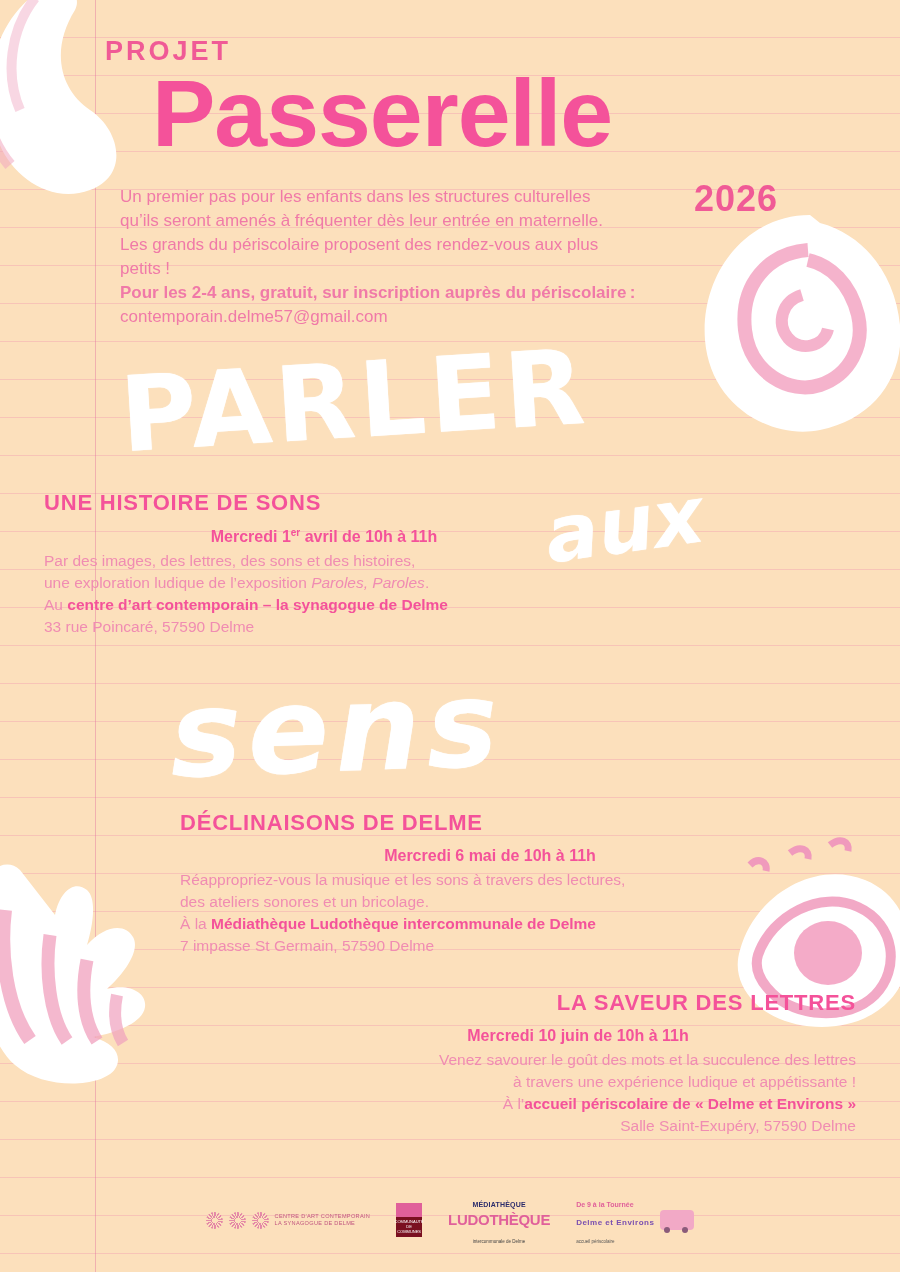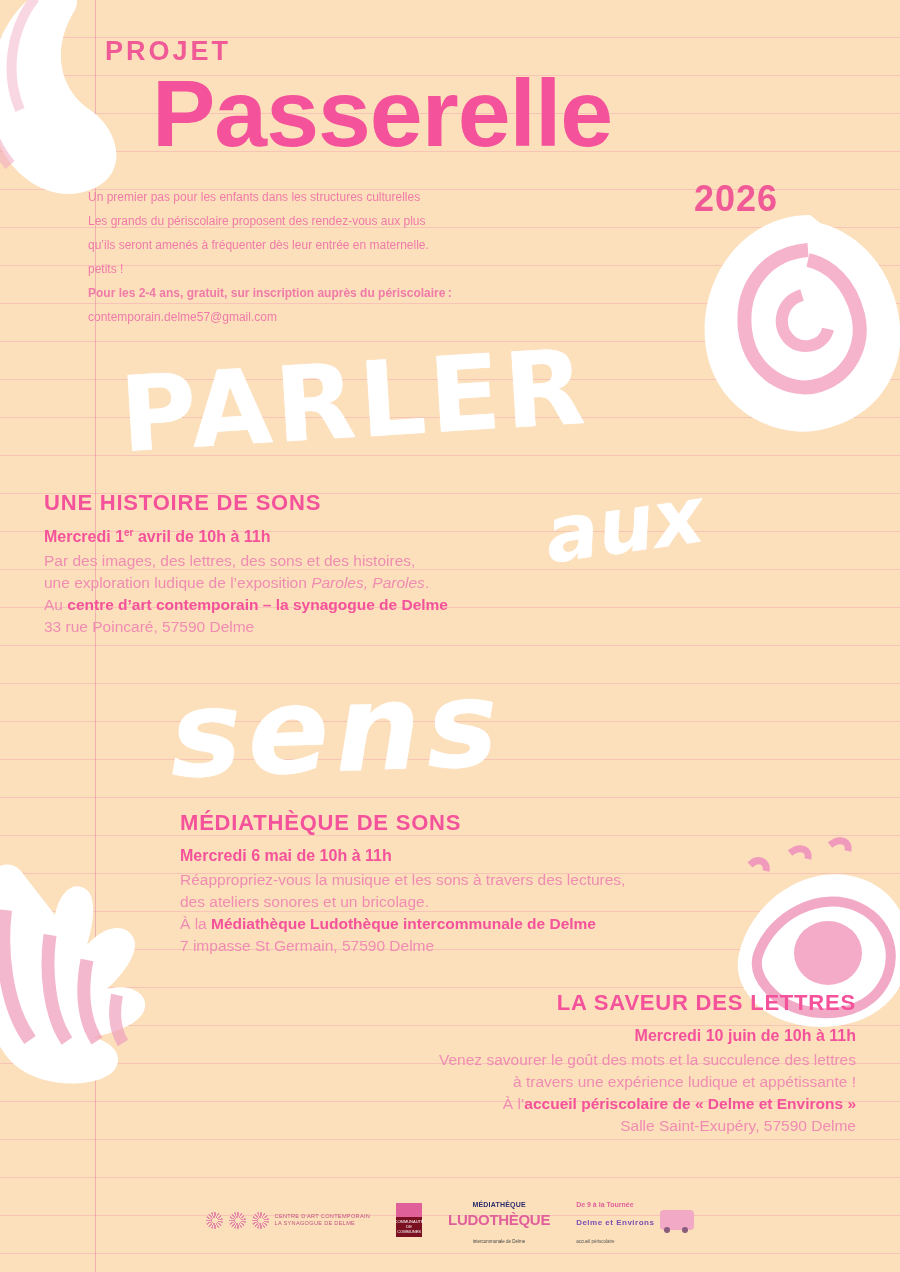"Un premier pas pour les" .intro { font-size: 12px -> 17px; left: 88px -> 120px }
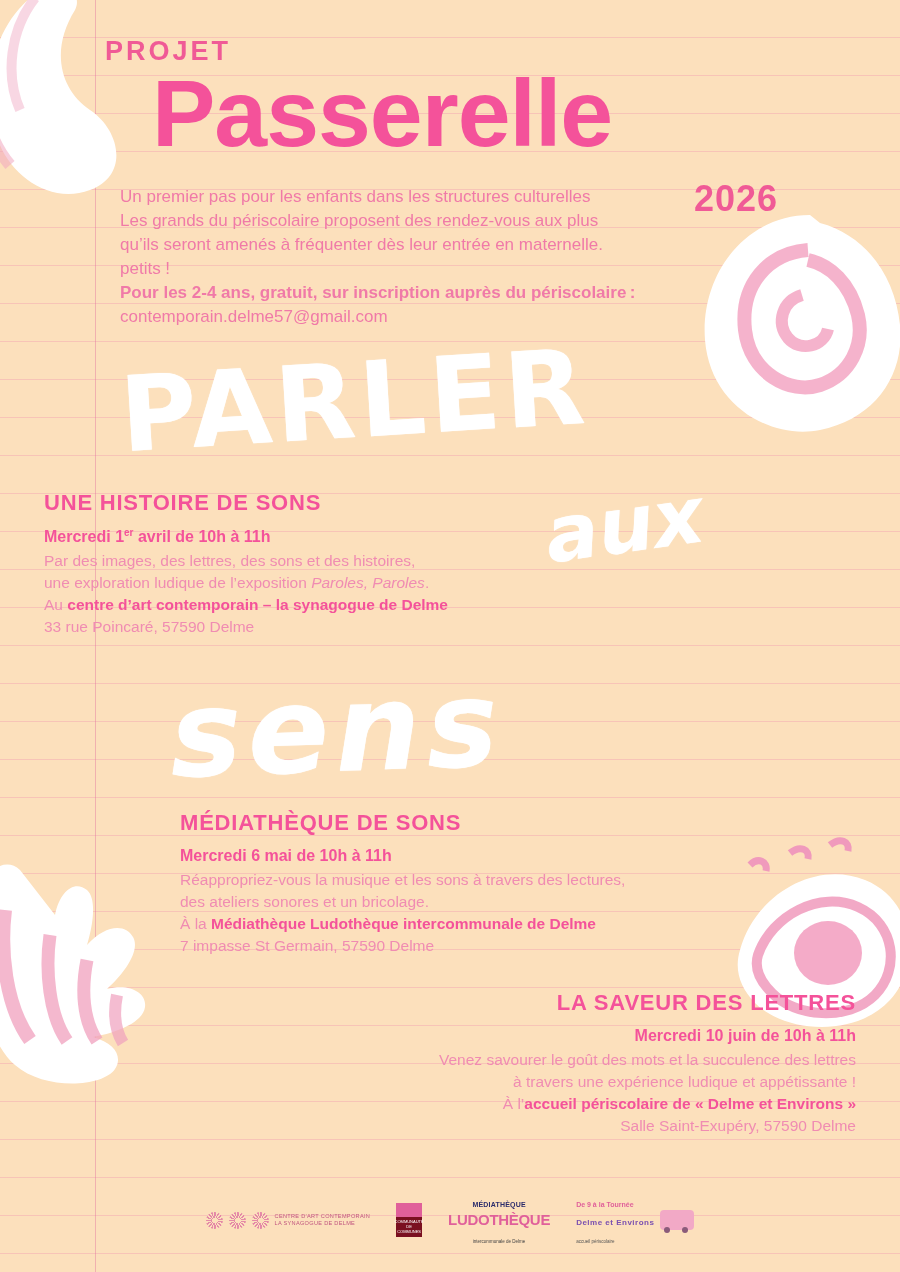"Les grands du périscolaire proposent" div { order: before "qu’ils seront amenés à fréquenter" -> after "qu’ils seront amenés à fréquenter" }
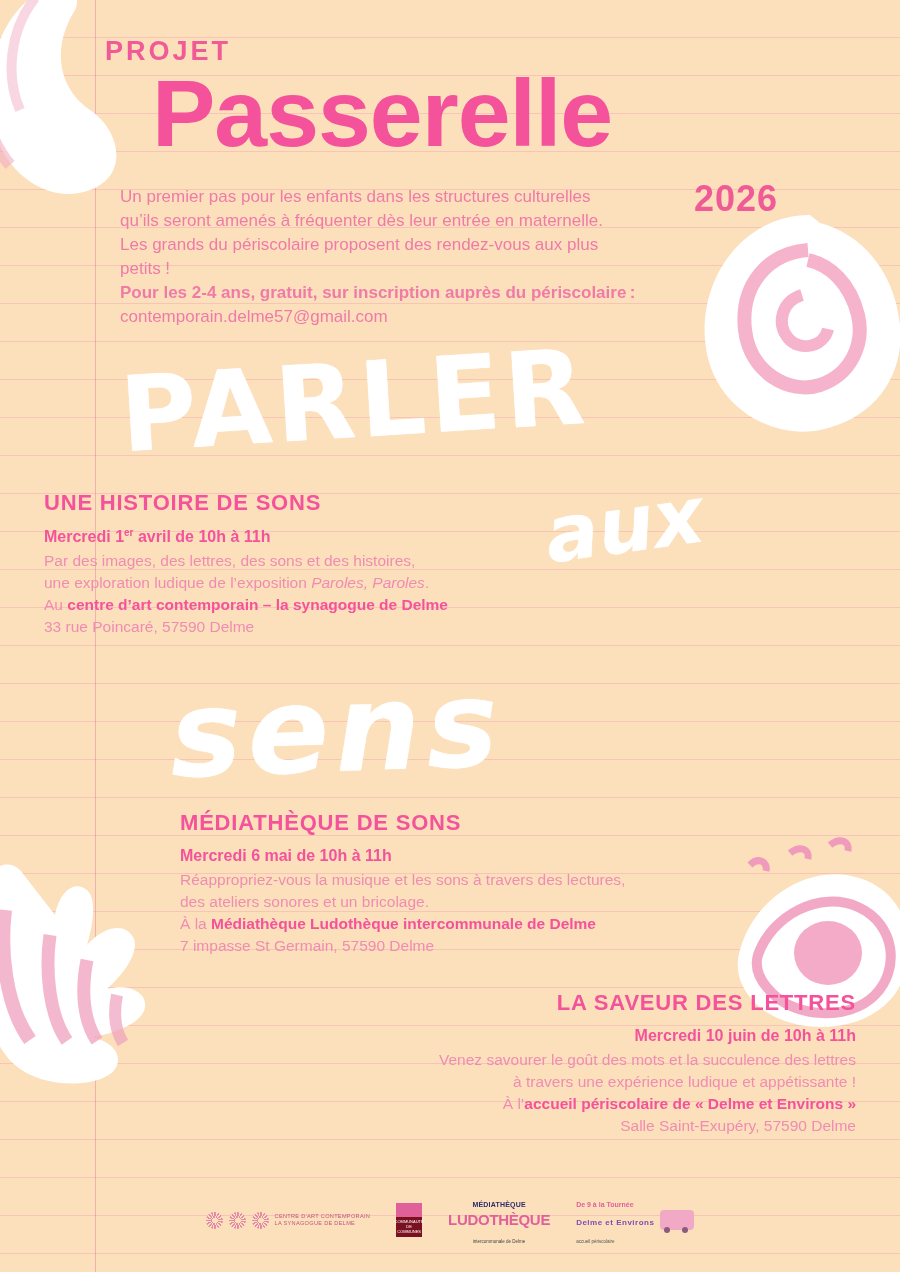"Mercredi 1er avril de 10h" .event .when { text-align: none -> center }
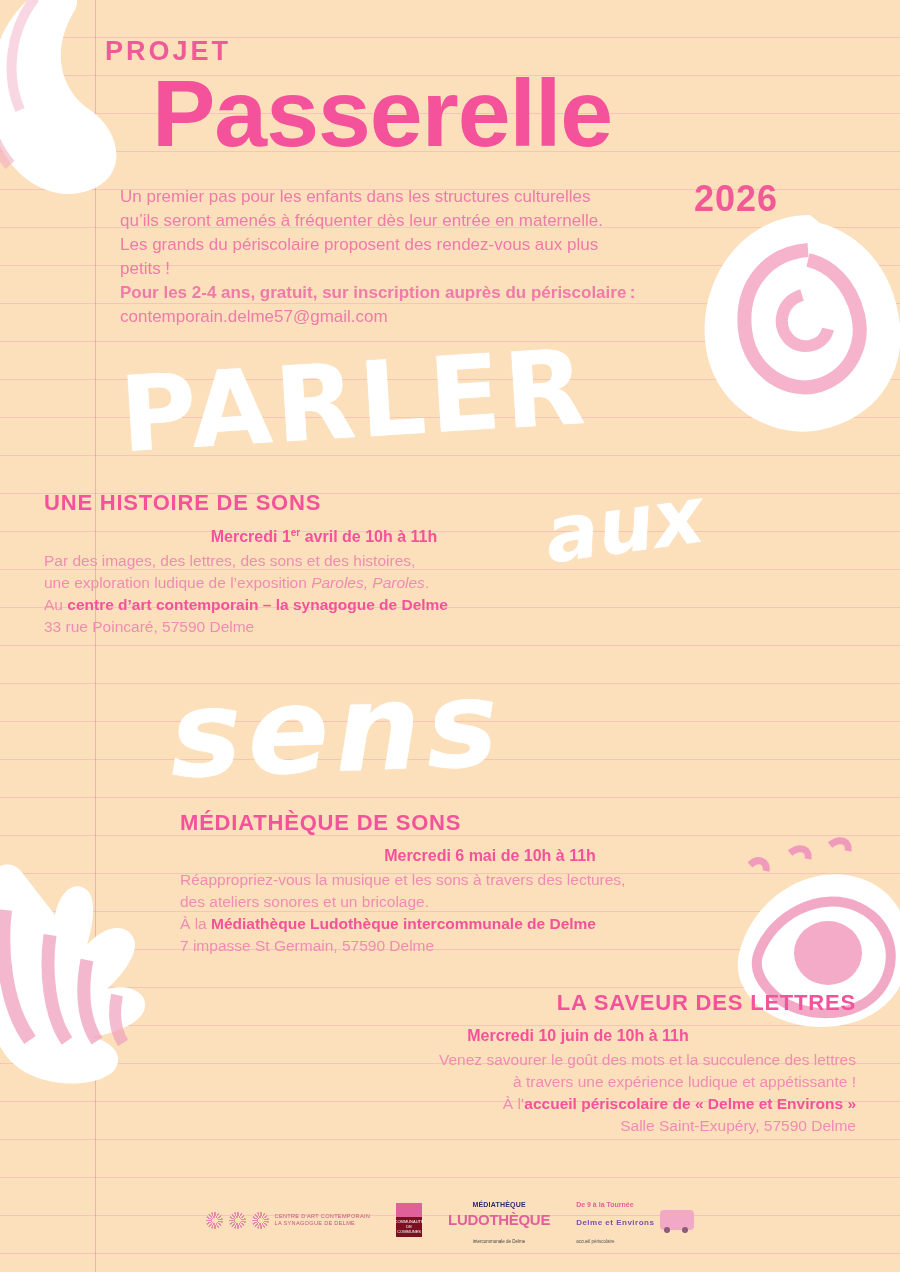"MÉDIATHÈQUE DE SONS" h2 { text: MÉDIATHÈQUE DE SONS -> DÉCLINAISONS DE DELME }
